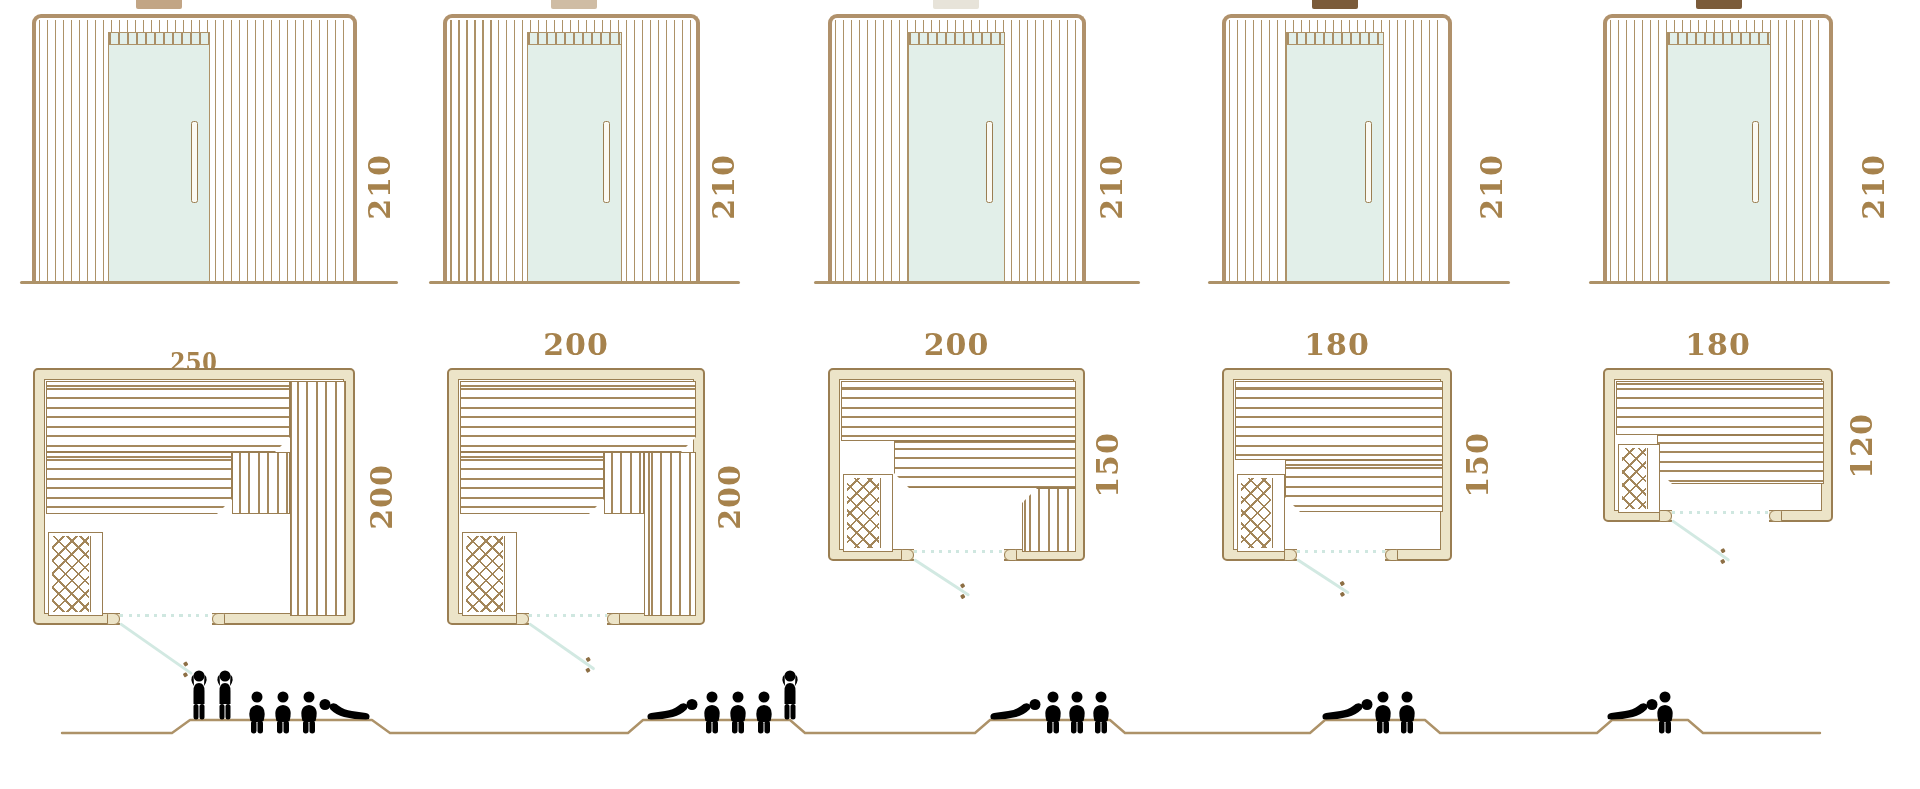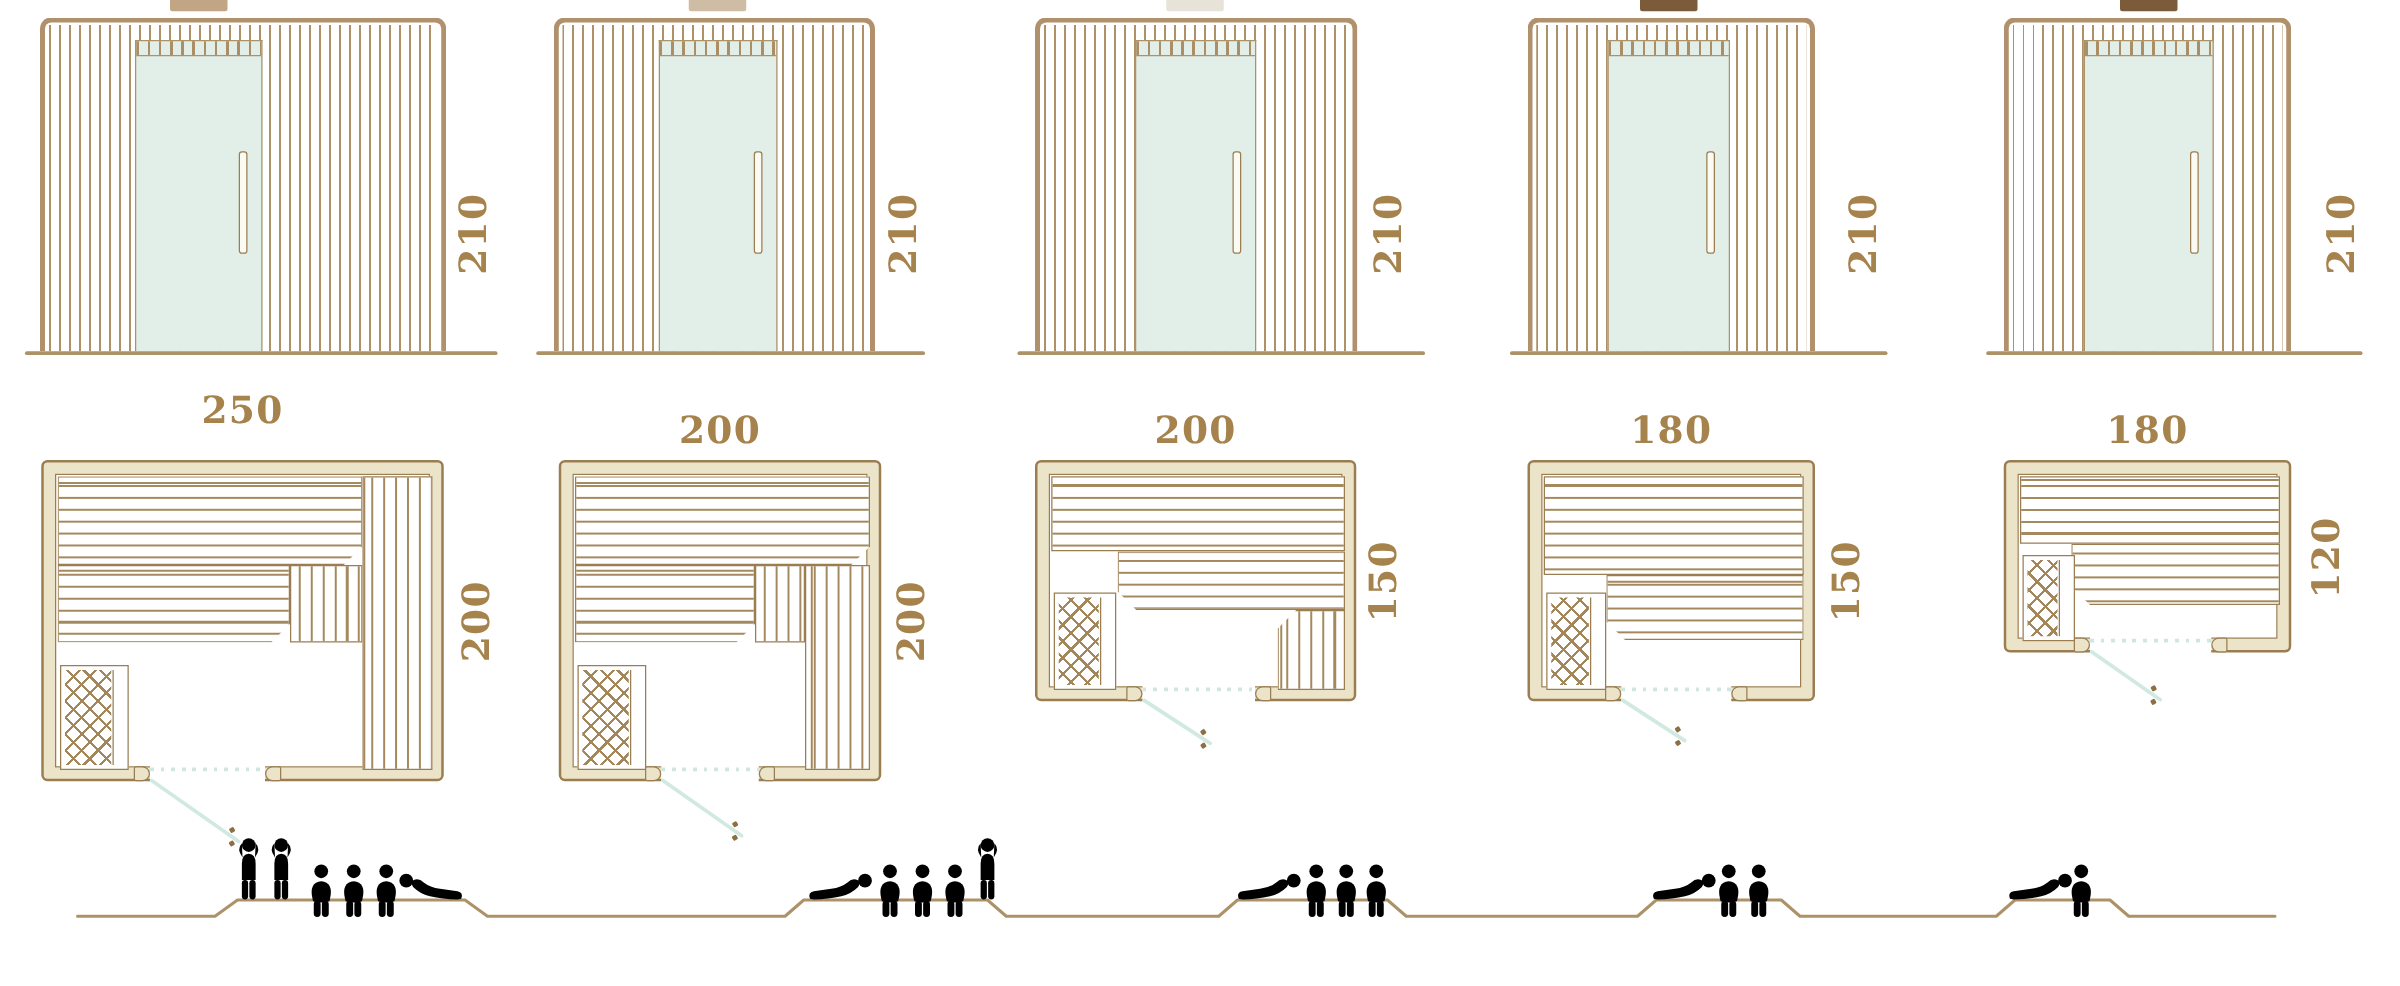"250" div.dim-h { font-family: none -> Liberation Serif, serif; top: 312px -> 344px }
